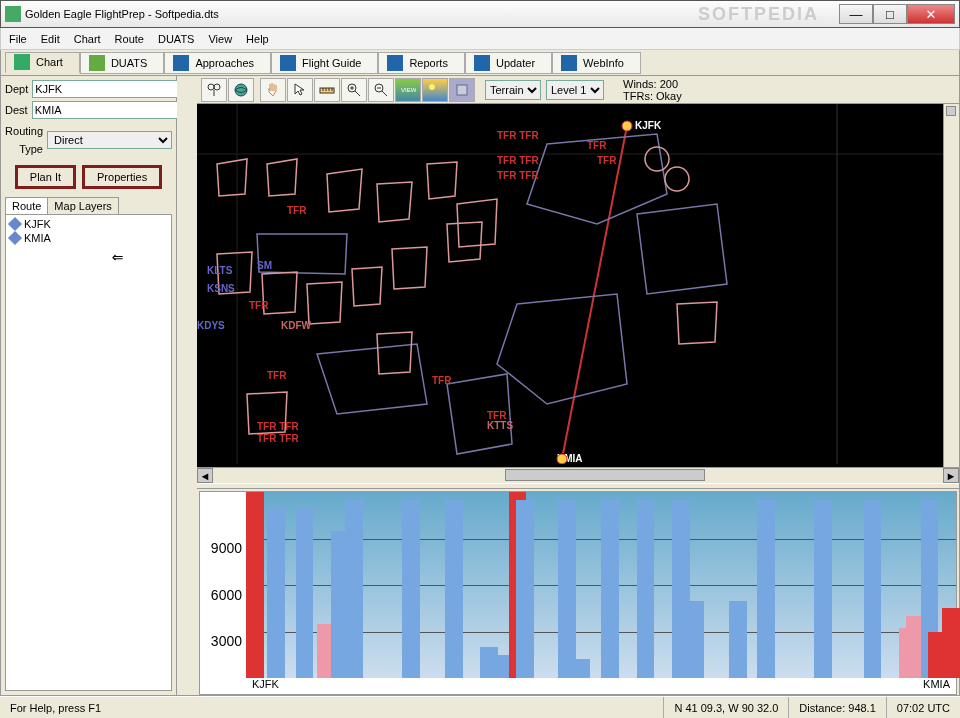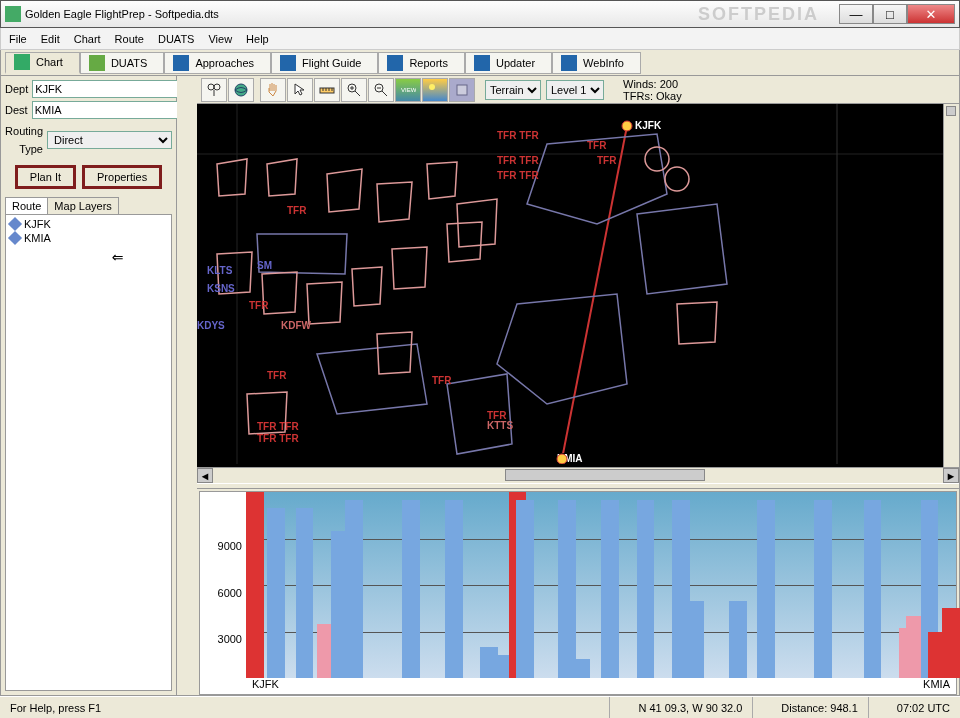"9000" .profile .yaxis span { font-size: 11px -> 14px }
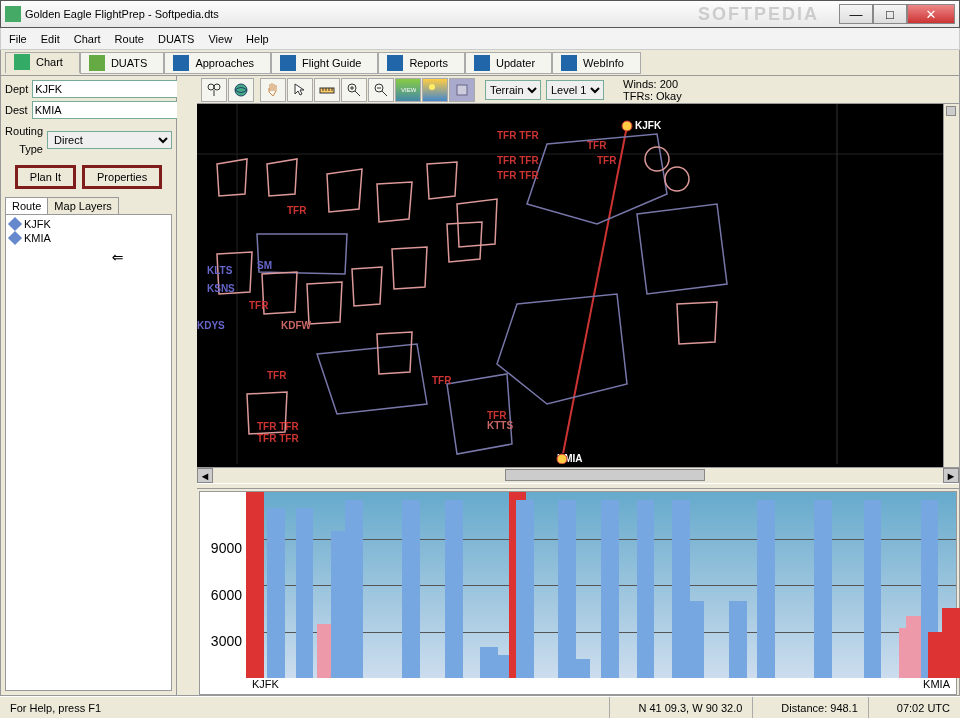"For Help, press F1" .statusbar { gap: 18px -> none }
